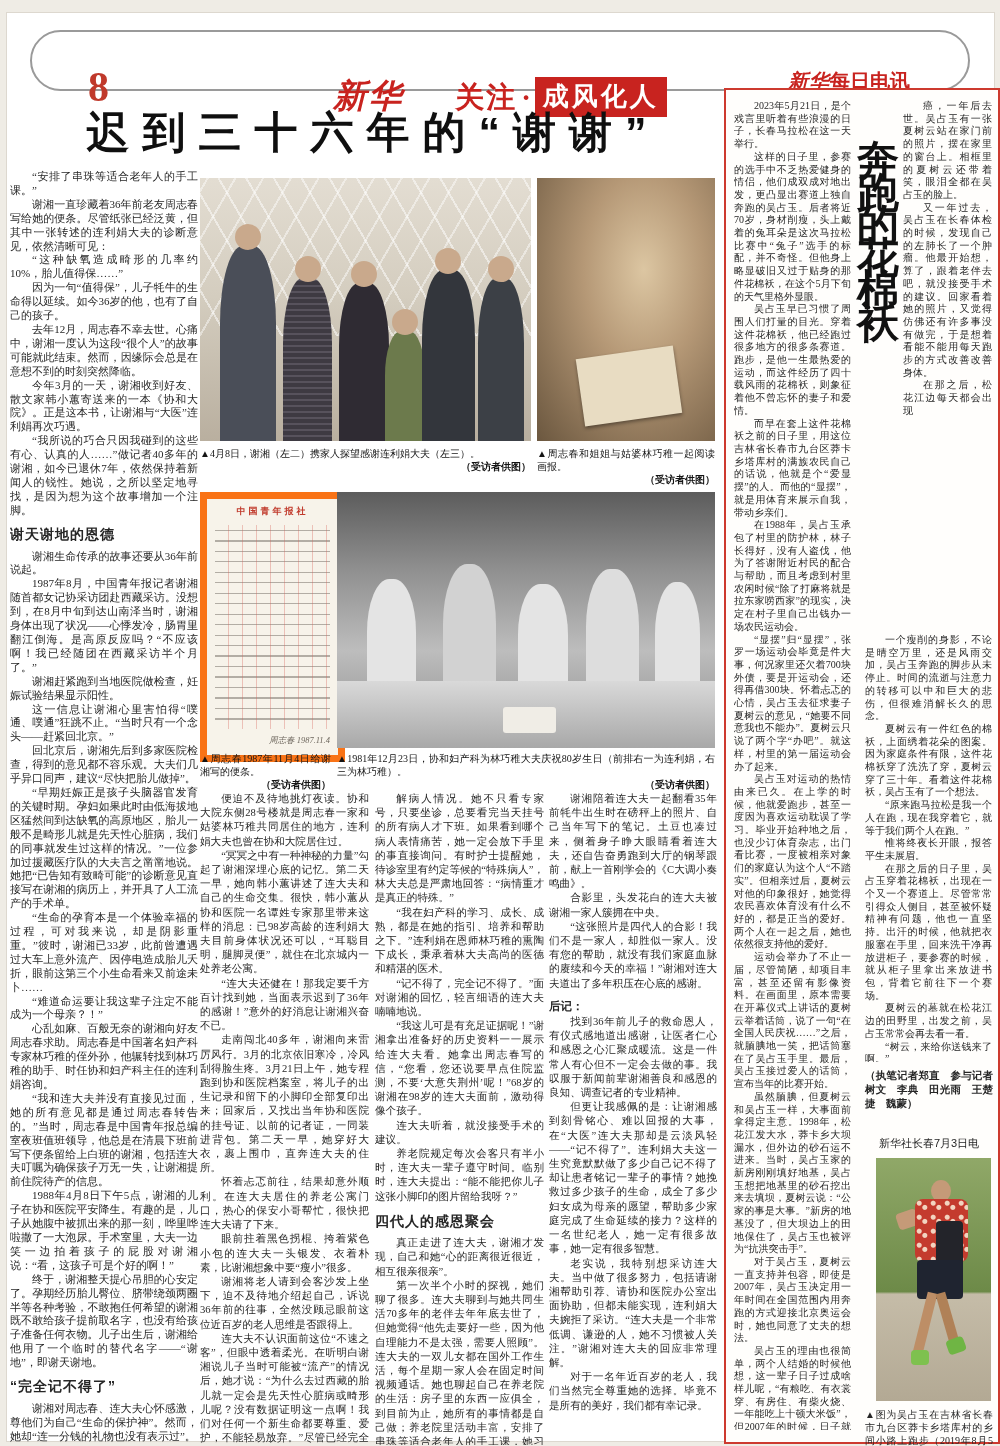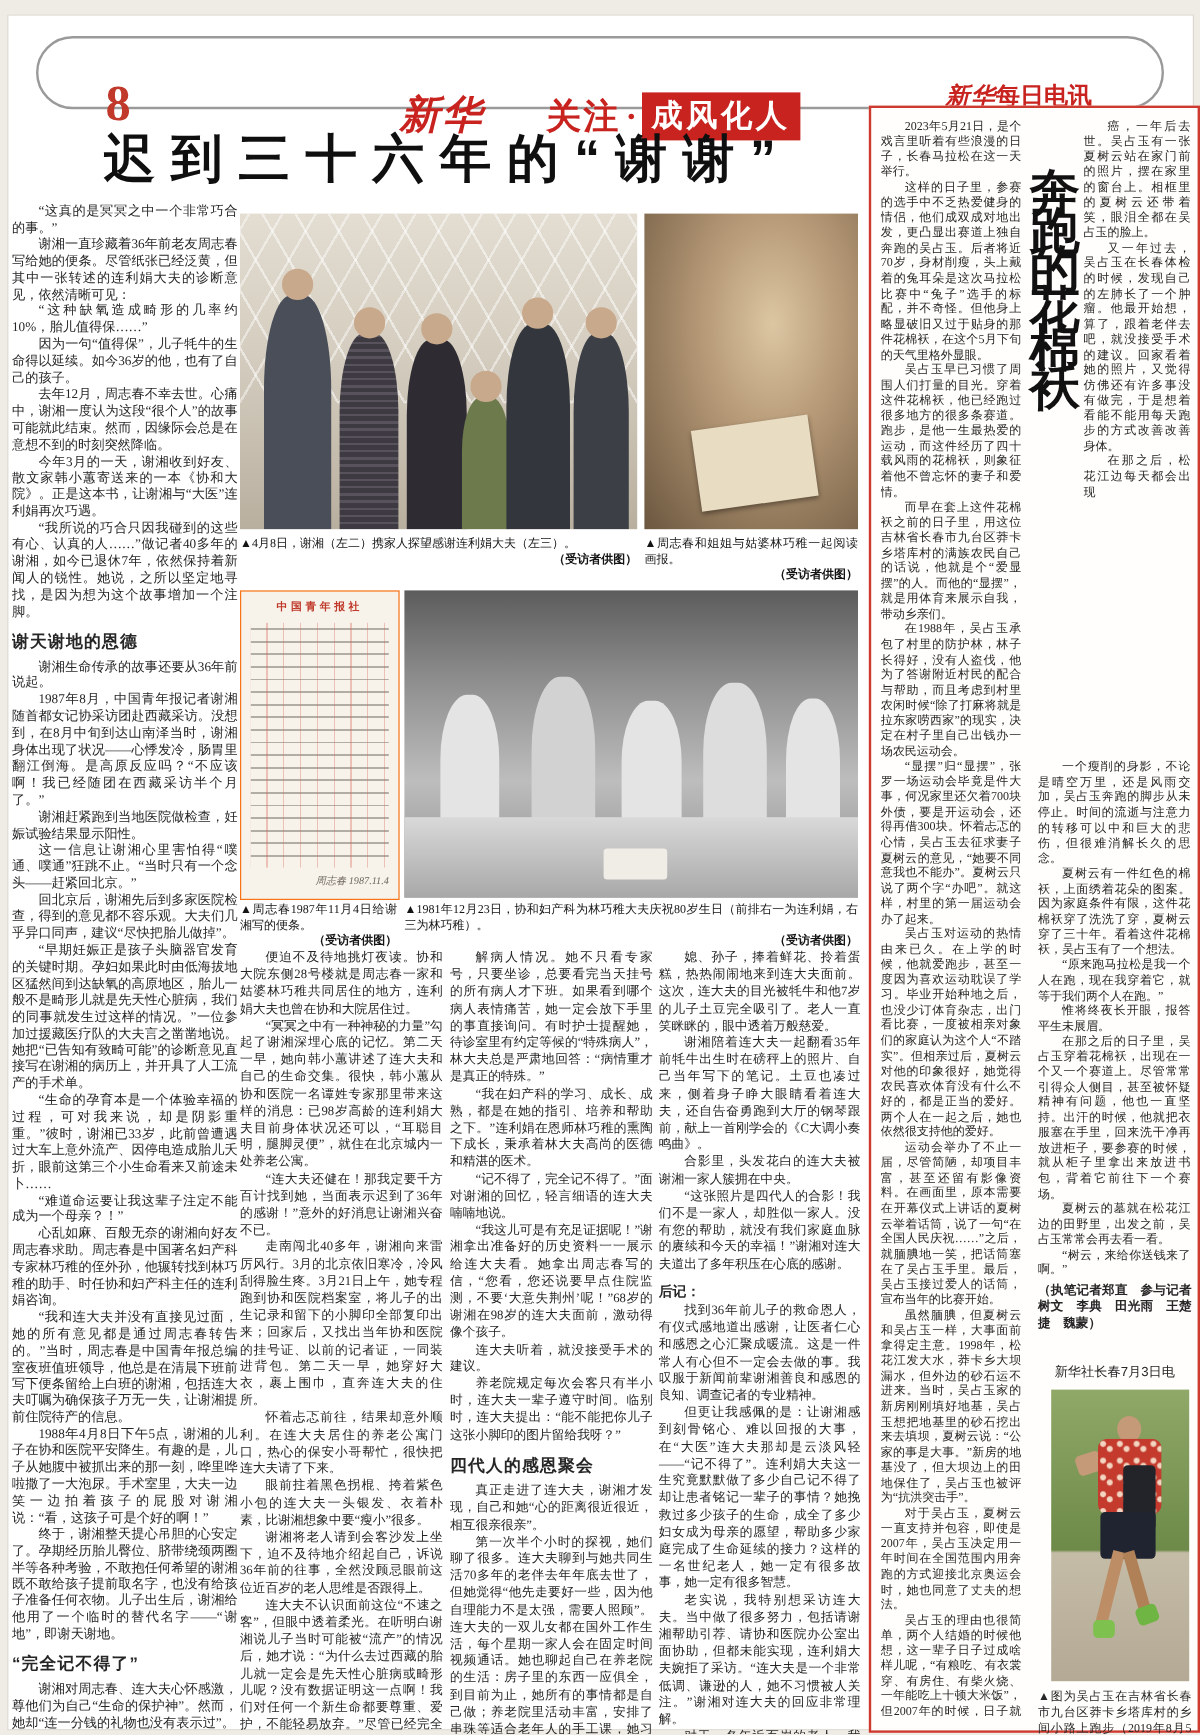"“这真的是冥冥之中一个非常巧合的事。”" p.para { text: 这真的是冥冥之中一个非常巧合的事 -> 安排了串珠等适合老年人的手工课 }
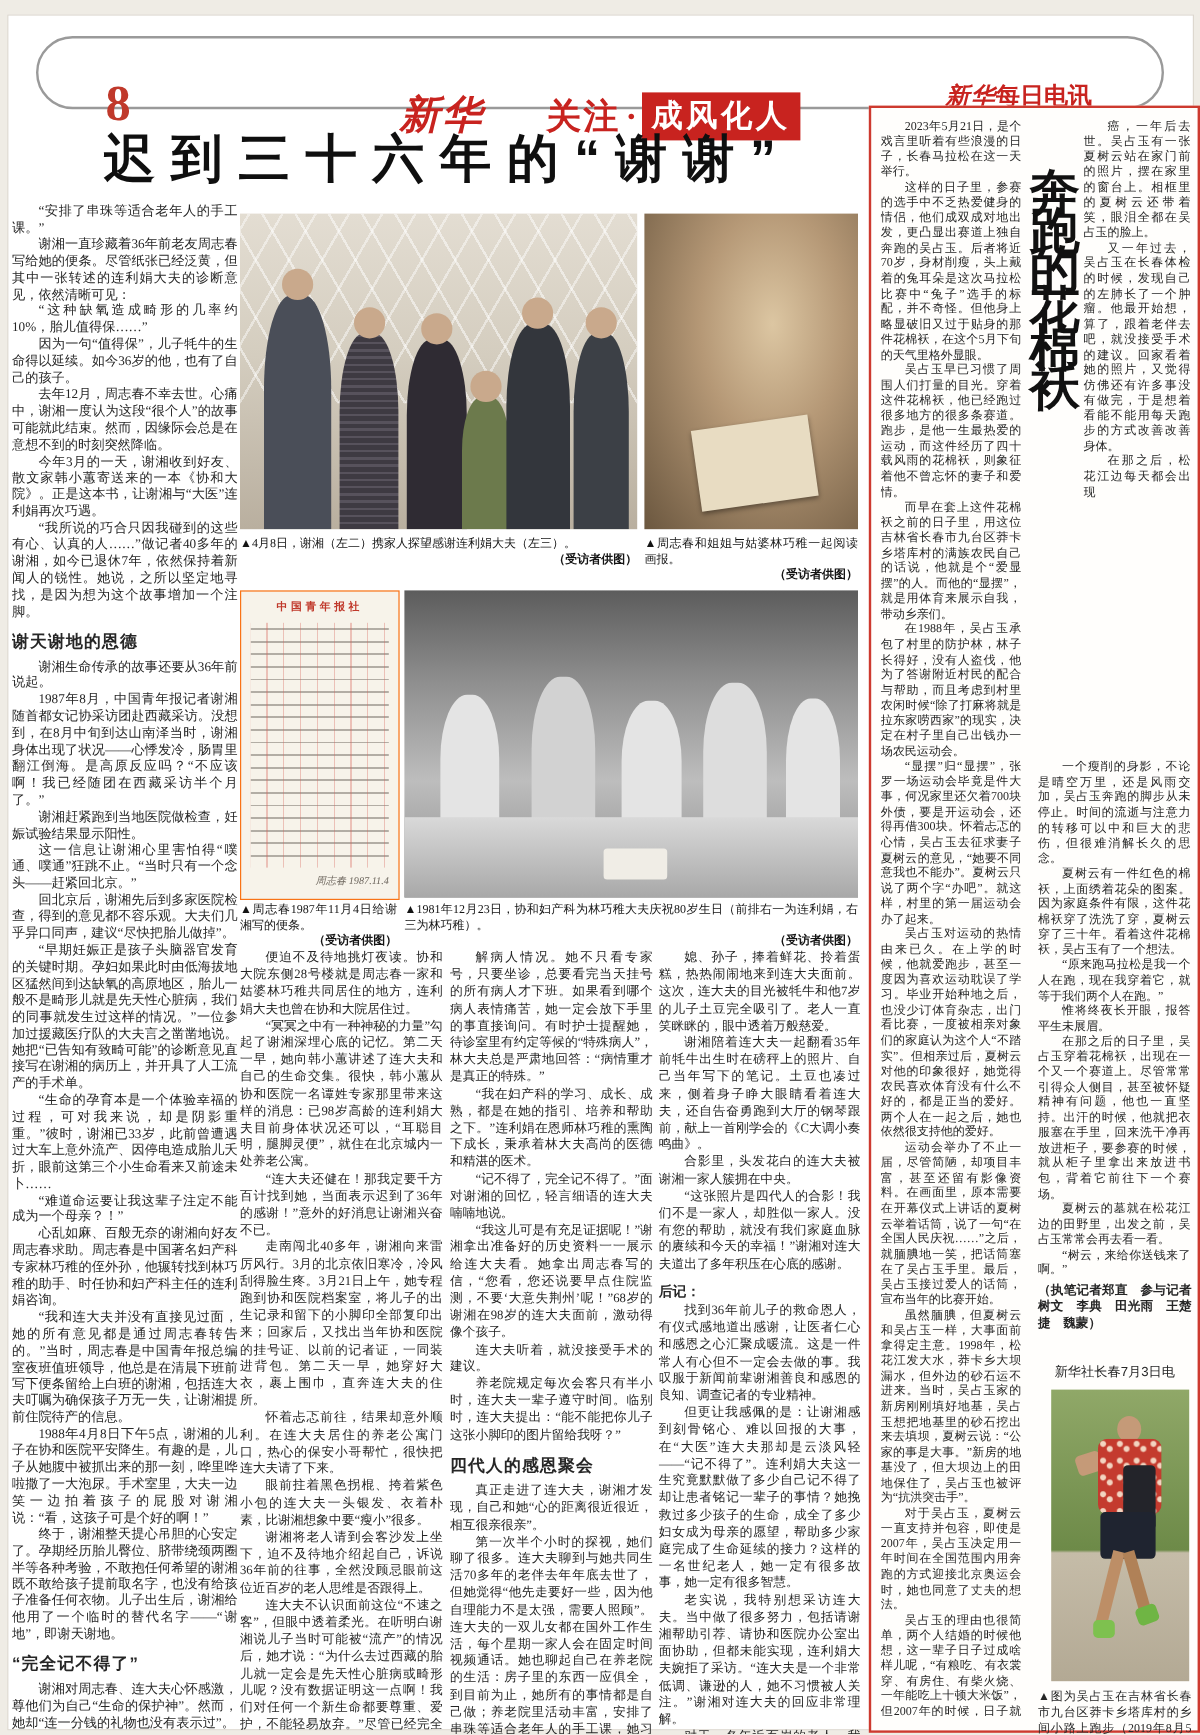"中国青年报社" #photo-letter { border: 1px solid #f97316 -> 7px solid #f97316 }
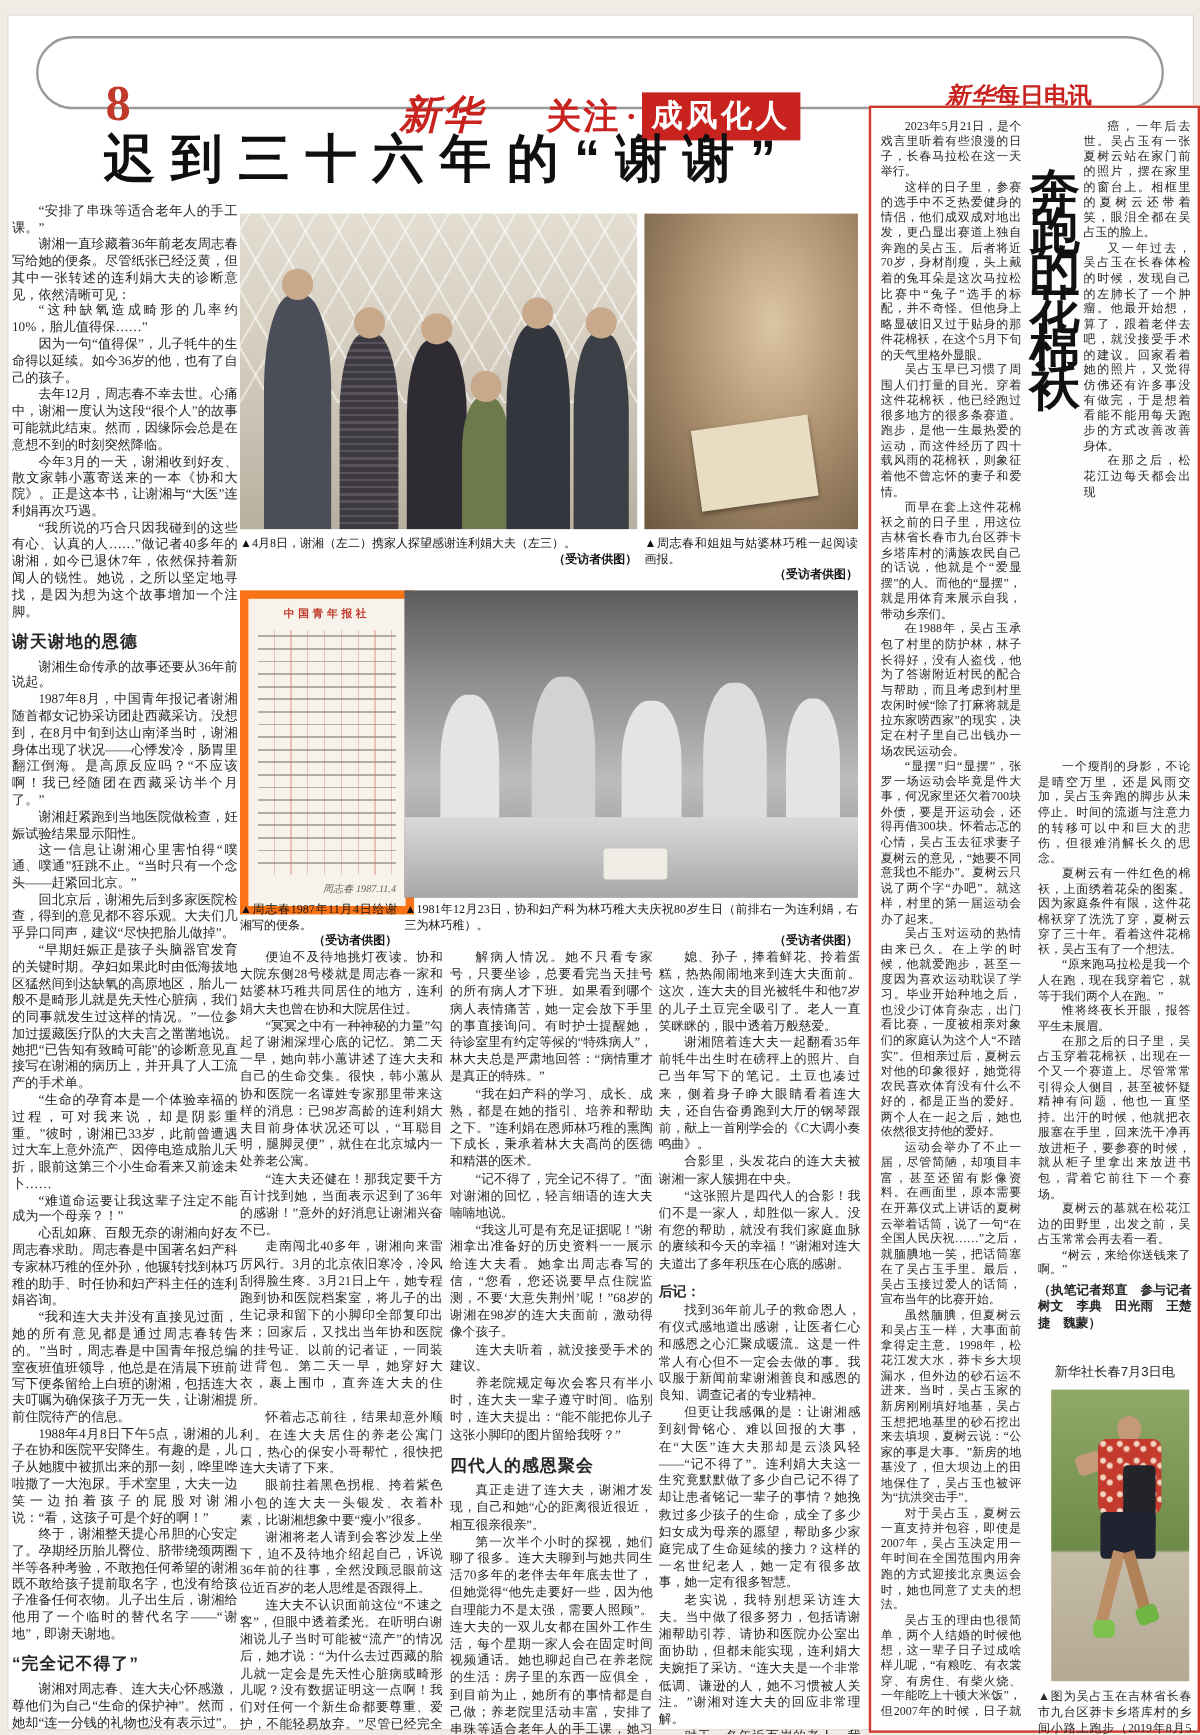"媳、孙子，捧着鲜花、拎着蛋糕，热热闹闹地来到连大夫面前。这次，连大夫的目光被牦牛" p.para { html: <p>媳、孙子，捧着鲜花、拎着蛋糕，热热闹闹地来到连大夫面前。这次，连大夫的目光被牦牛和他7岁的儿子土豆完全吸引了。老人一直笑眯眯的，眼中透着万般慈爱。</p> -> none }
